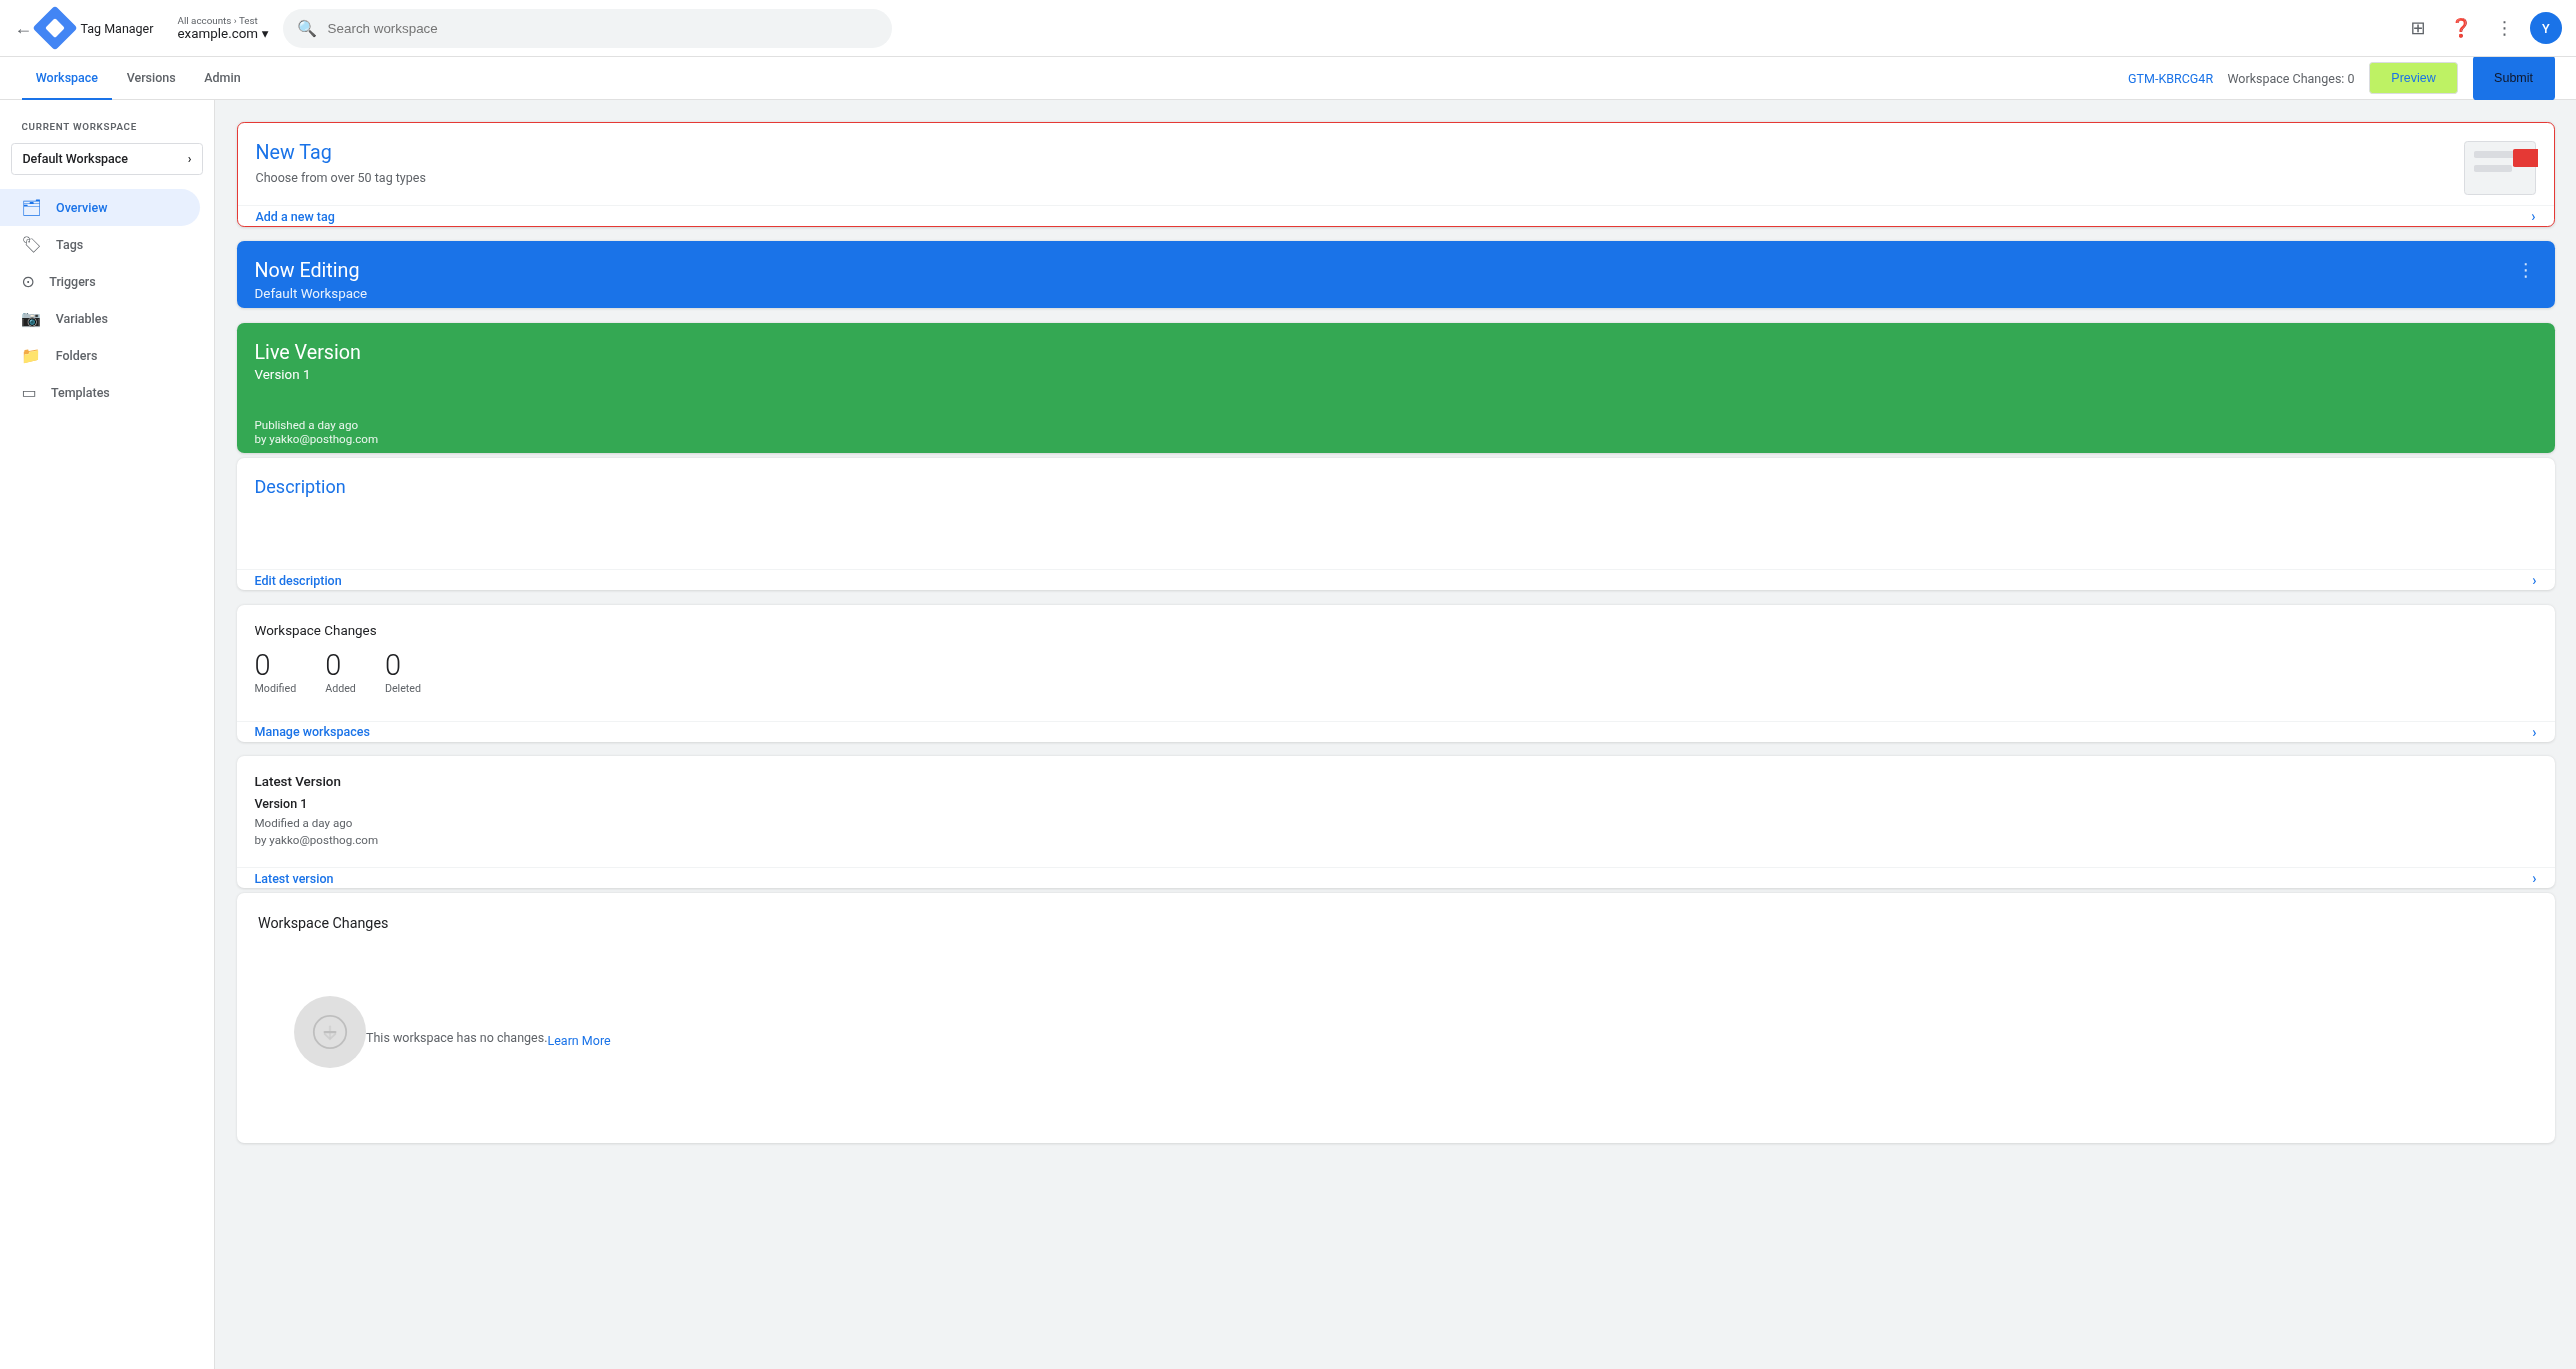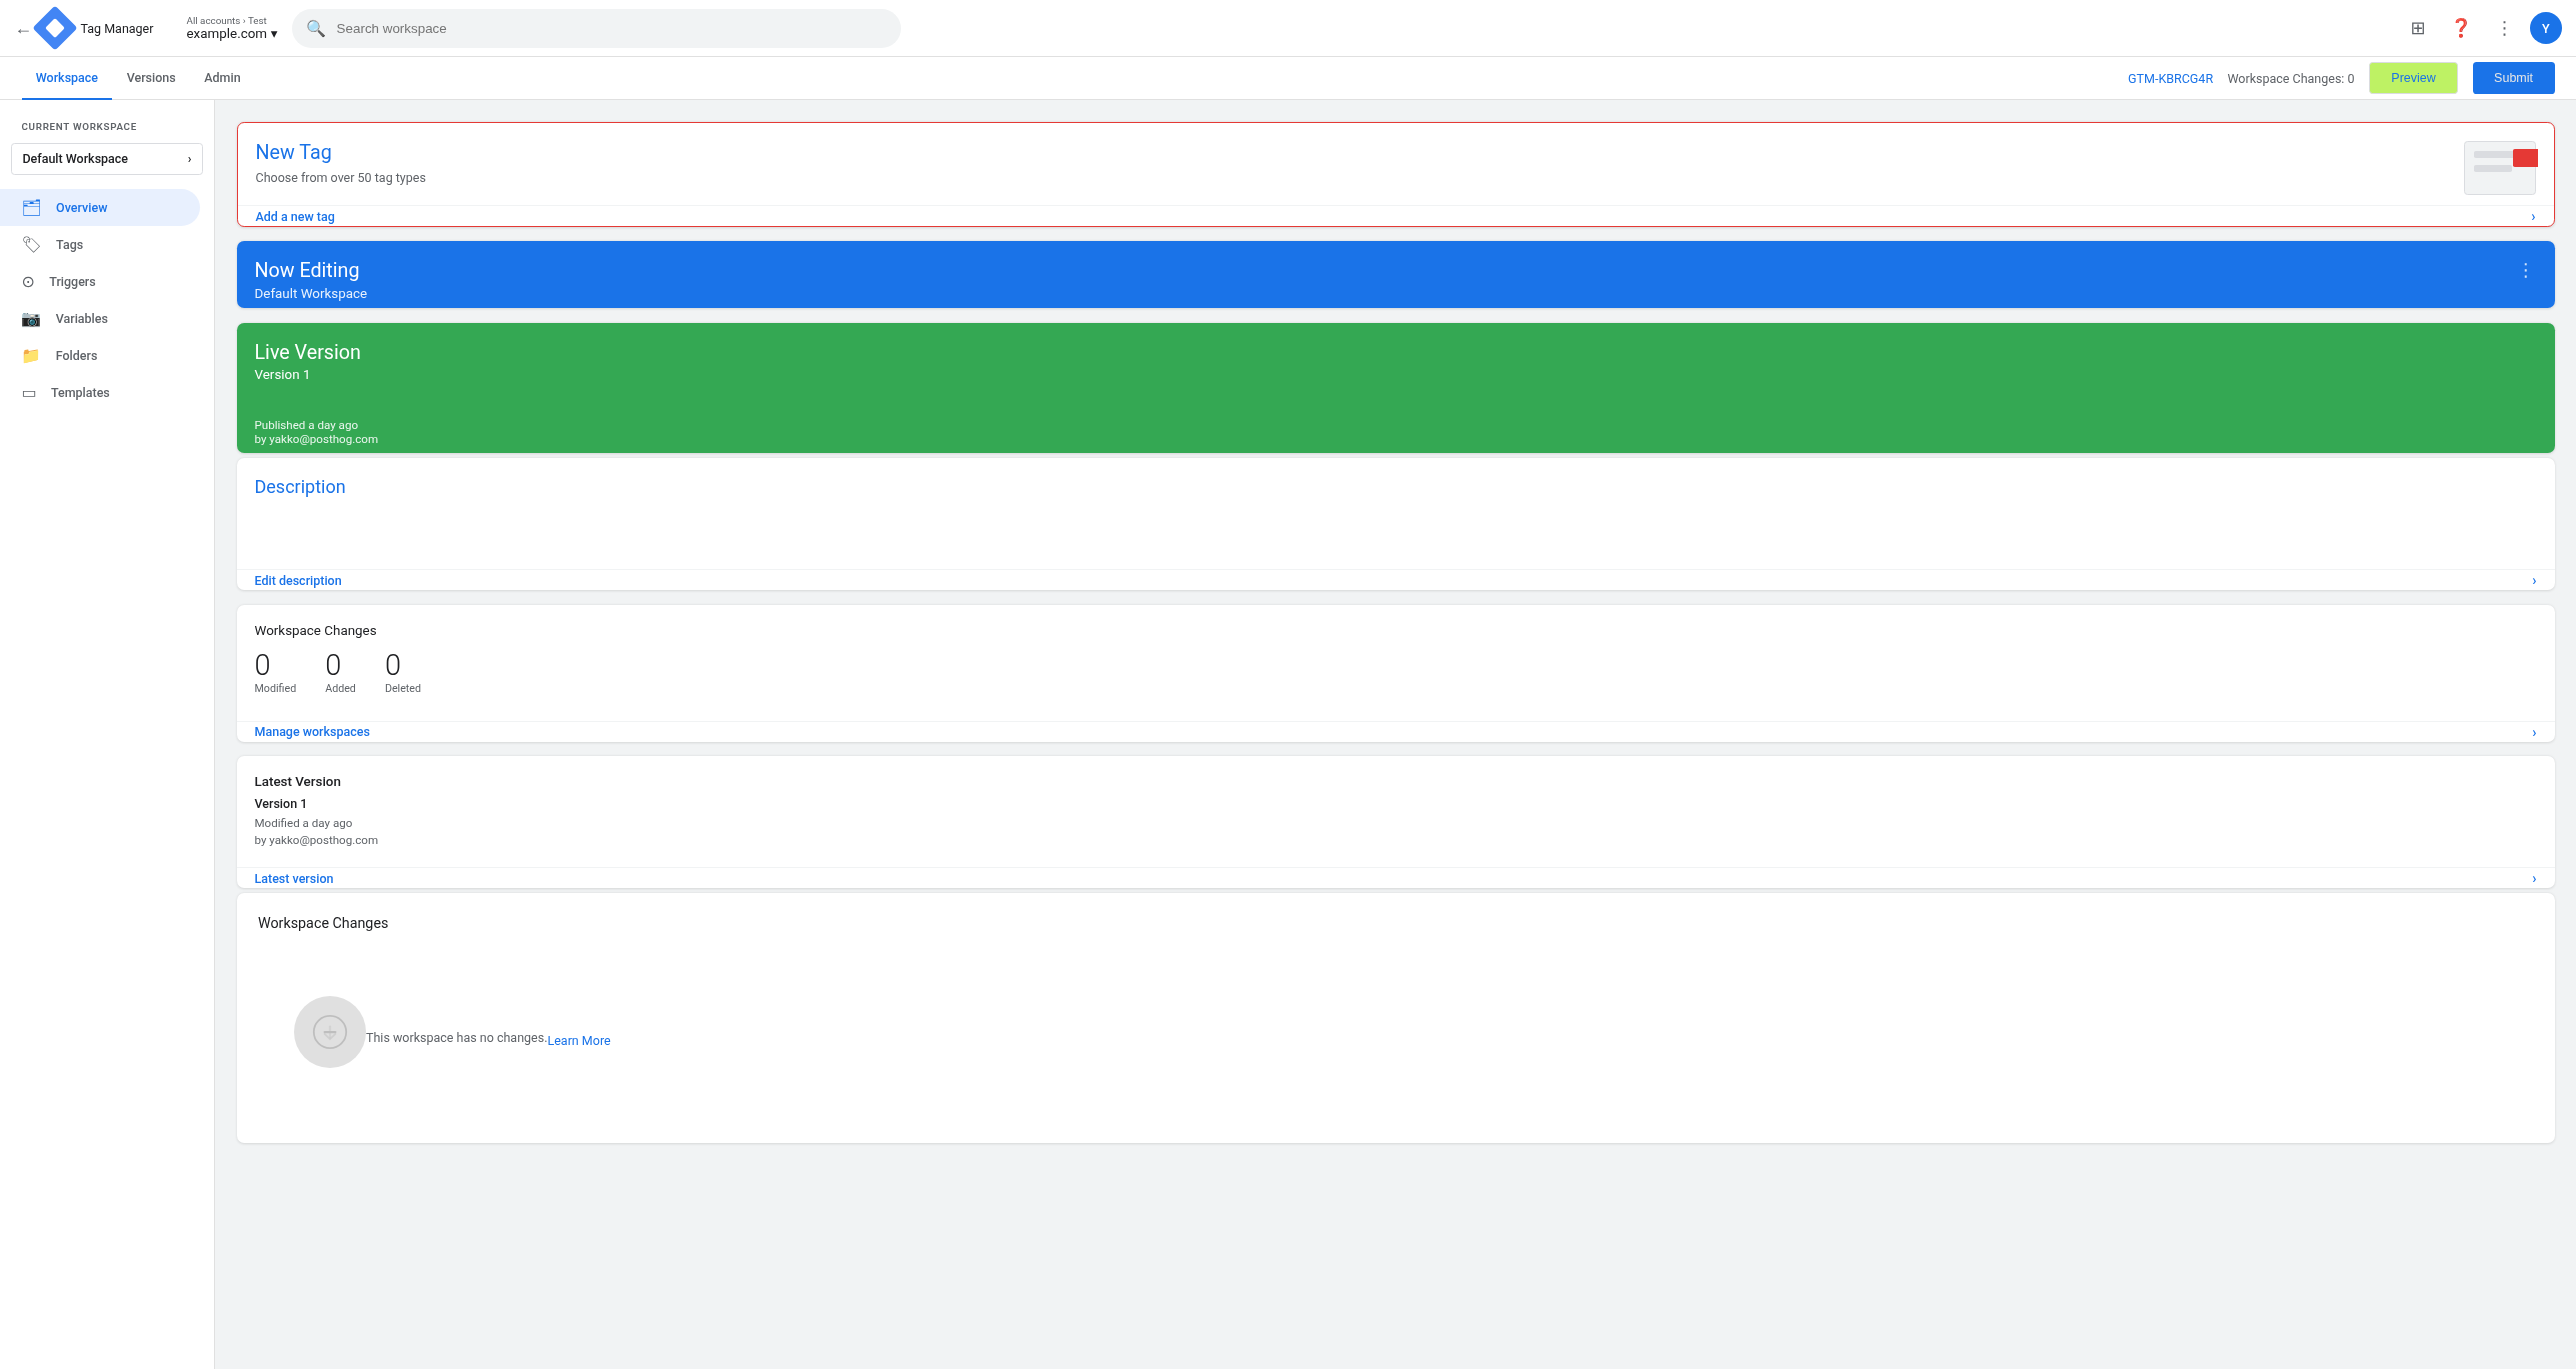"Tag Manager" .nav-logo { margin-right: 33px -> 24px }
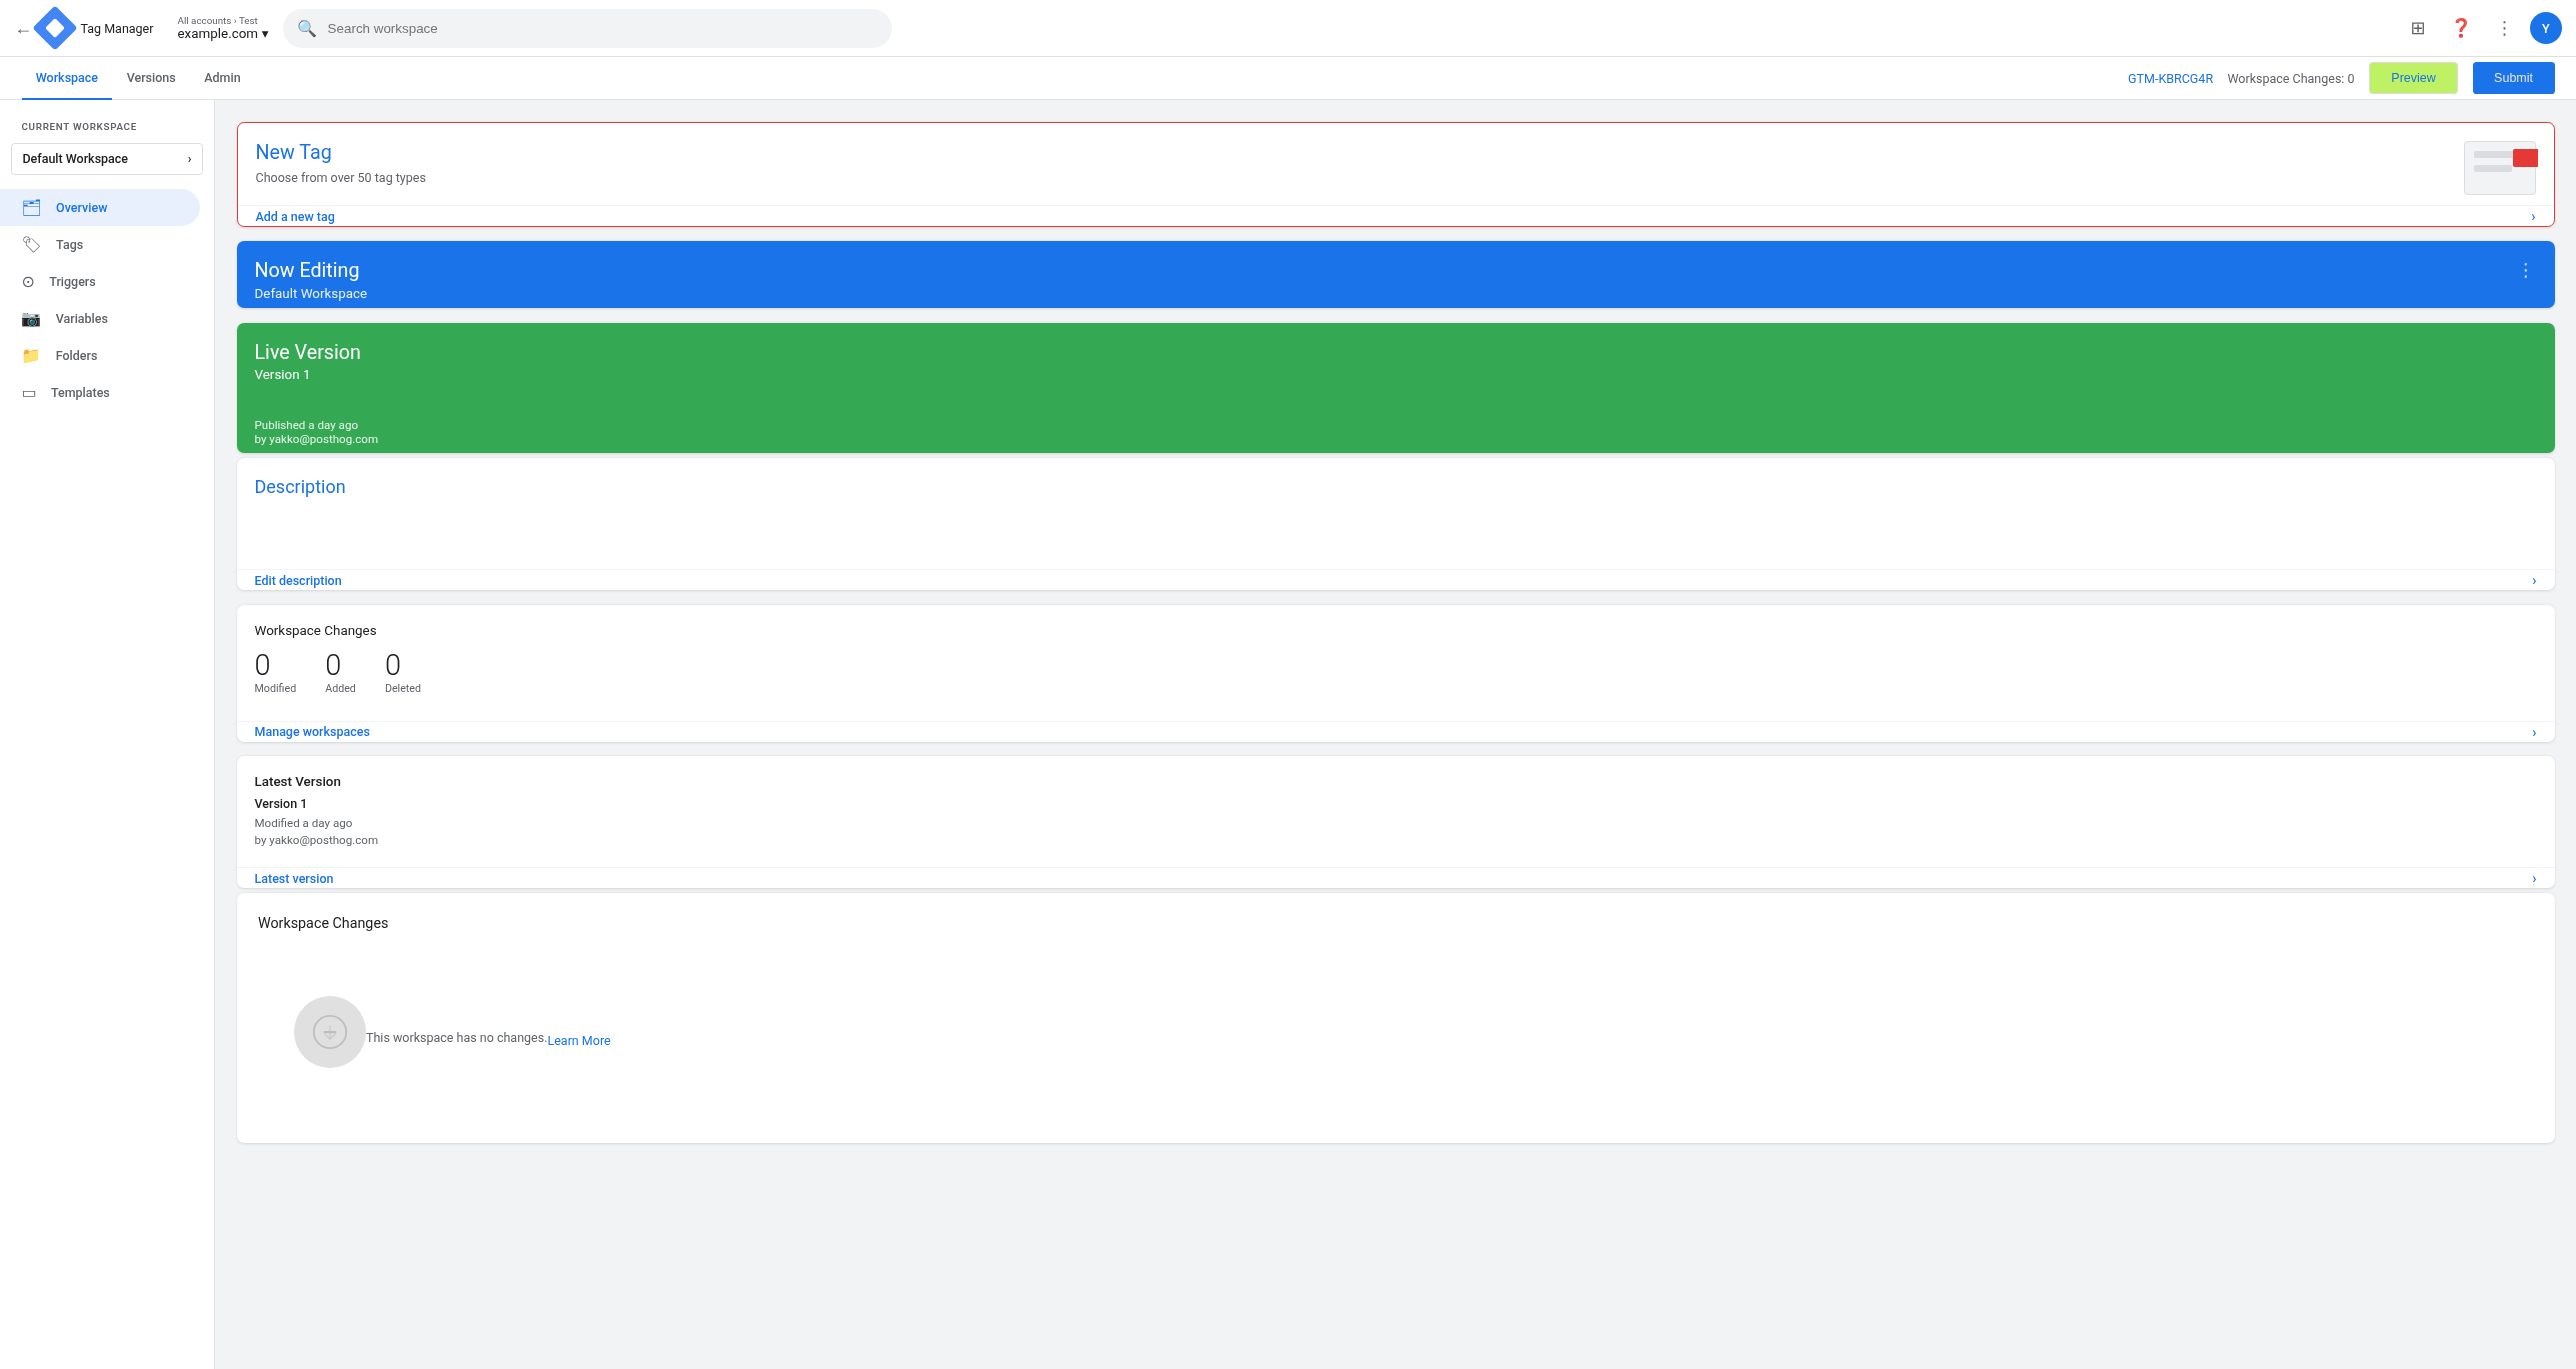"Submit" .btn-submit { color: #e5e5e5 -> #0f172a; height: 32px -> 44px }
